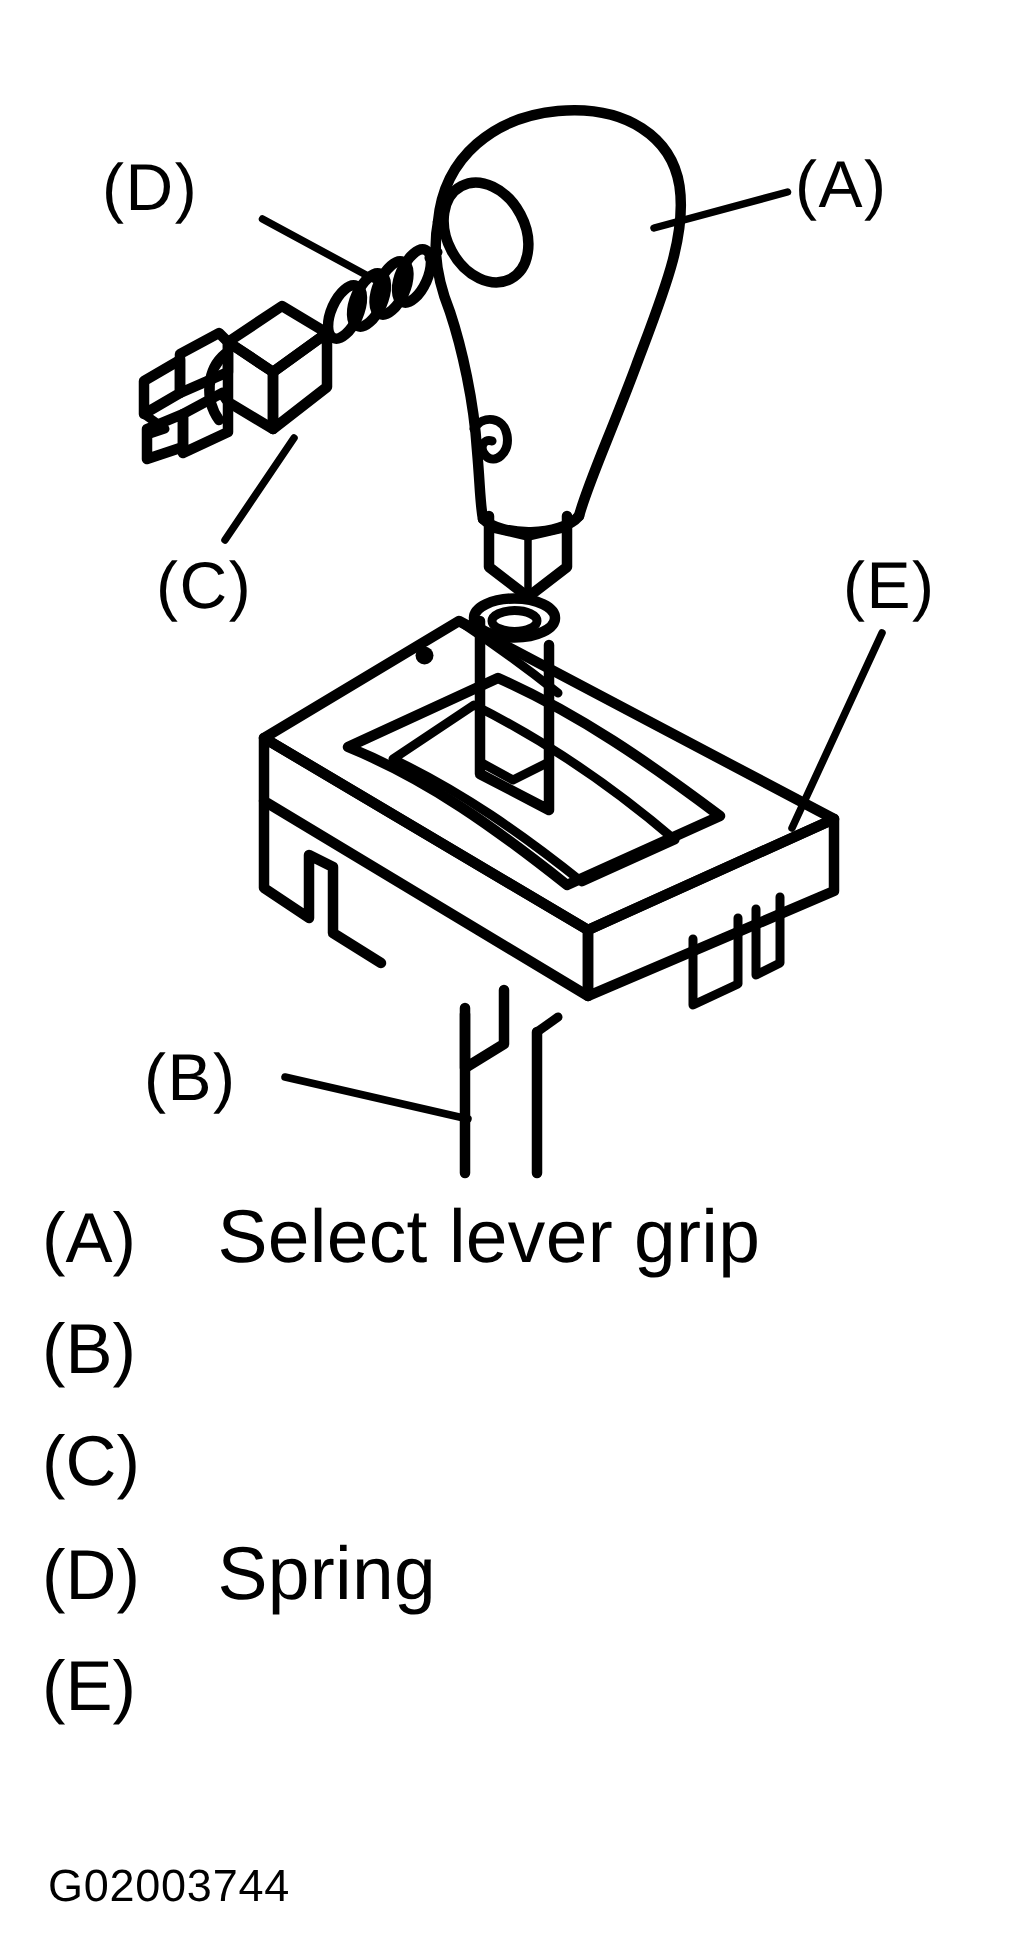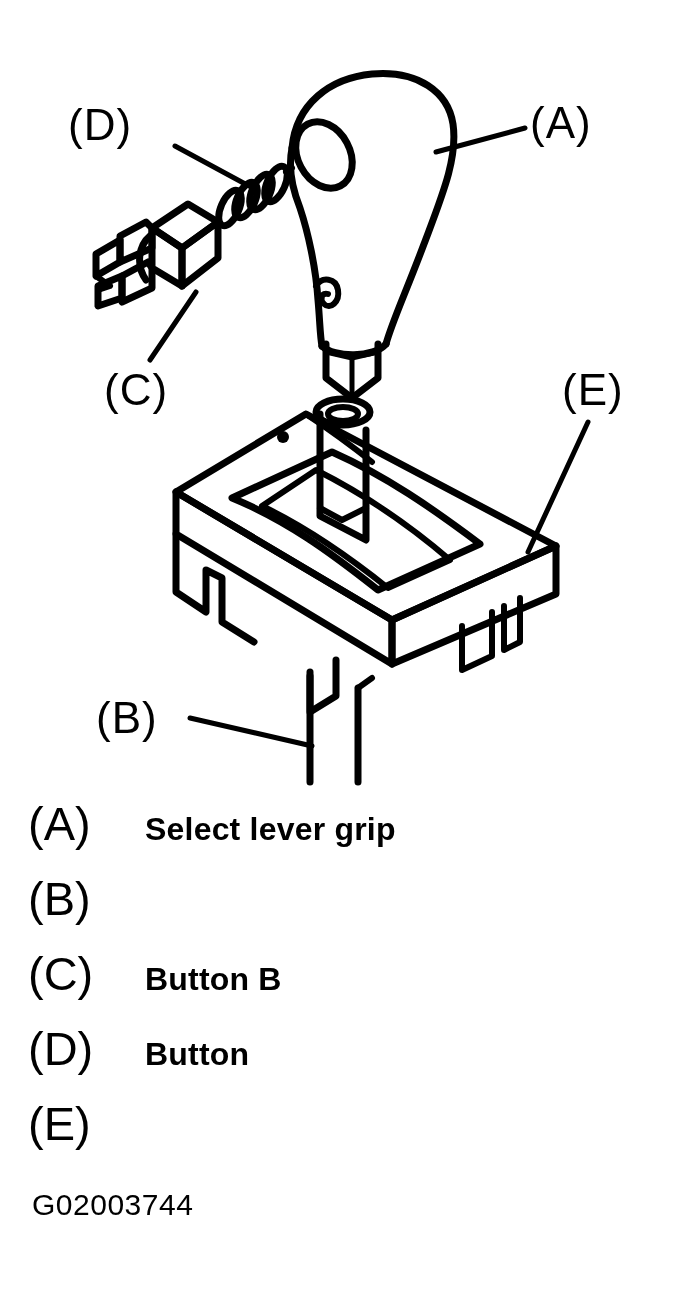"Select lever grip" .legend-label { font-size: 32px -> 50px; font-weight: 700 -> 400 }
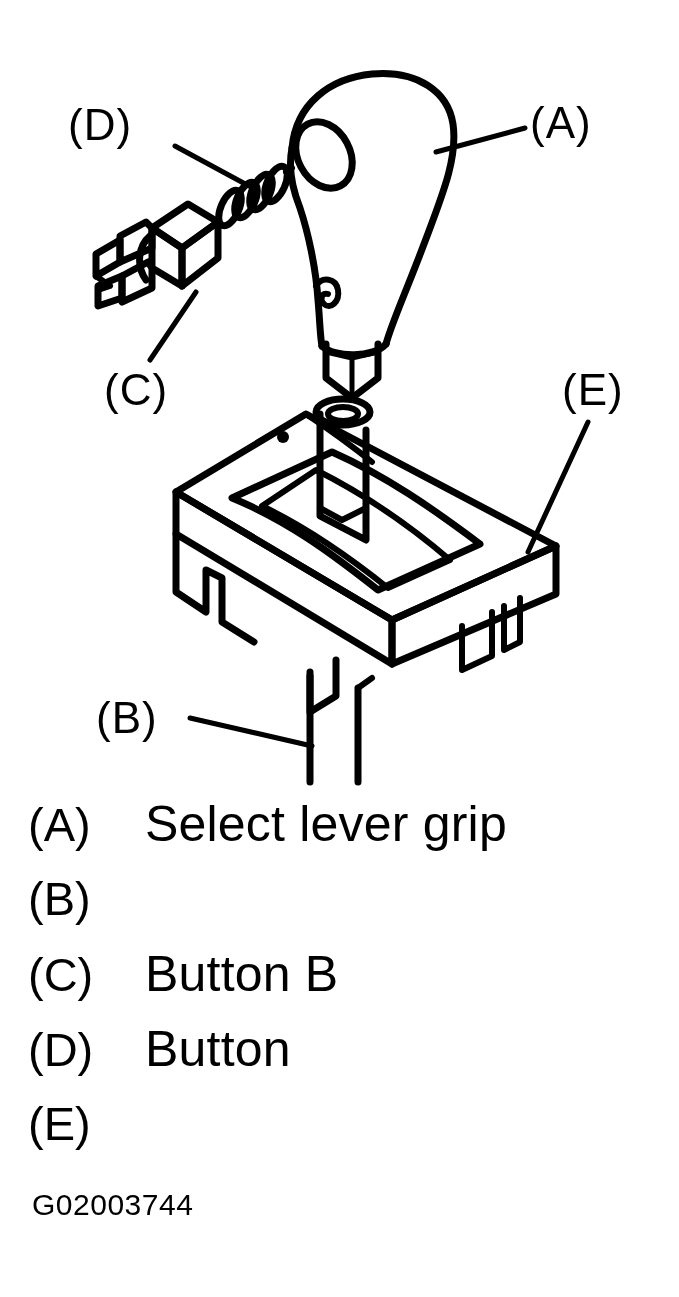"Button B" span.legend-label { html: <span>Button B</span> -> none }
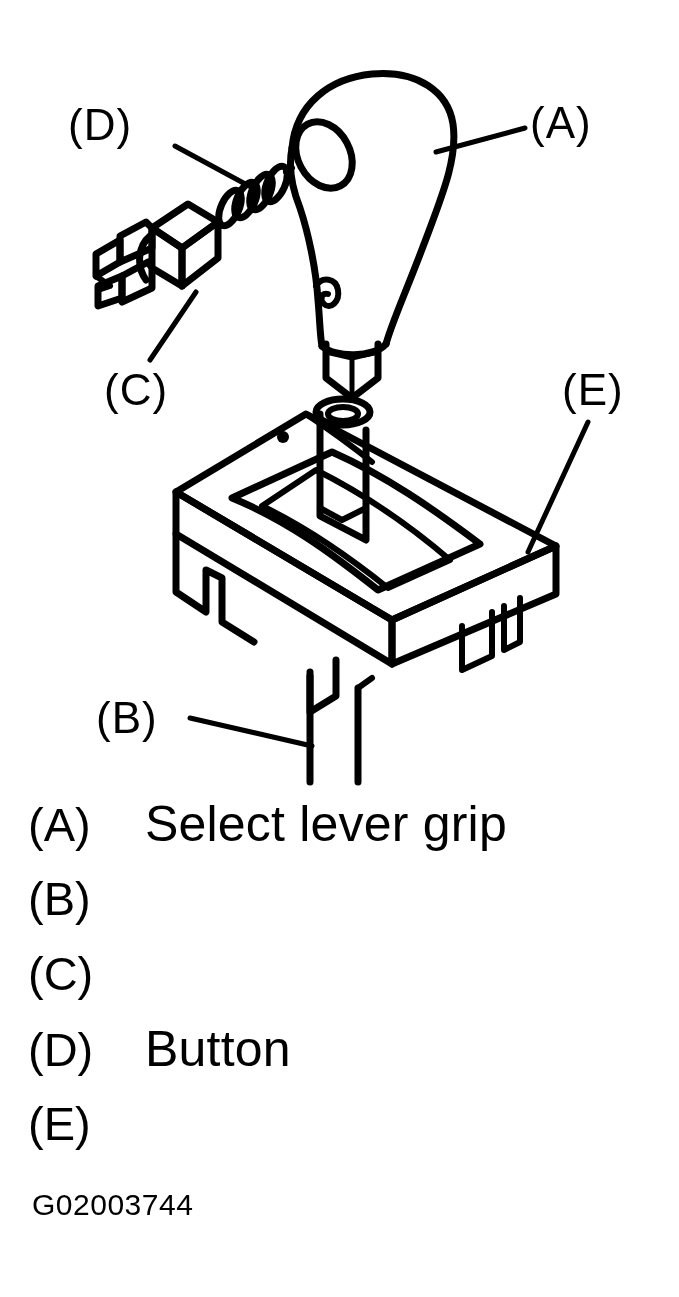"Button" span.legend-label { text: Button -> Spring }
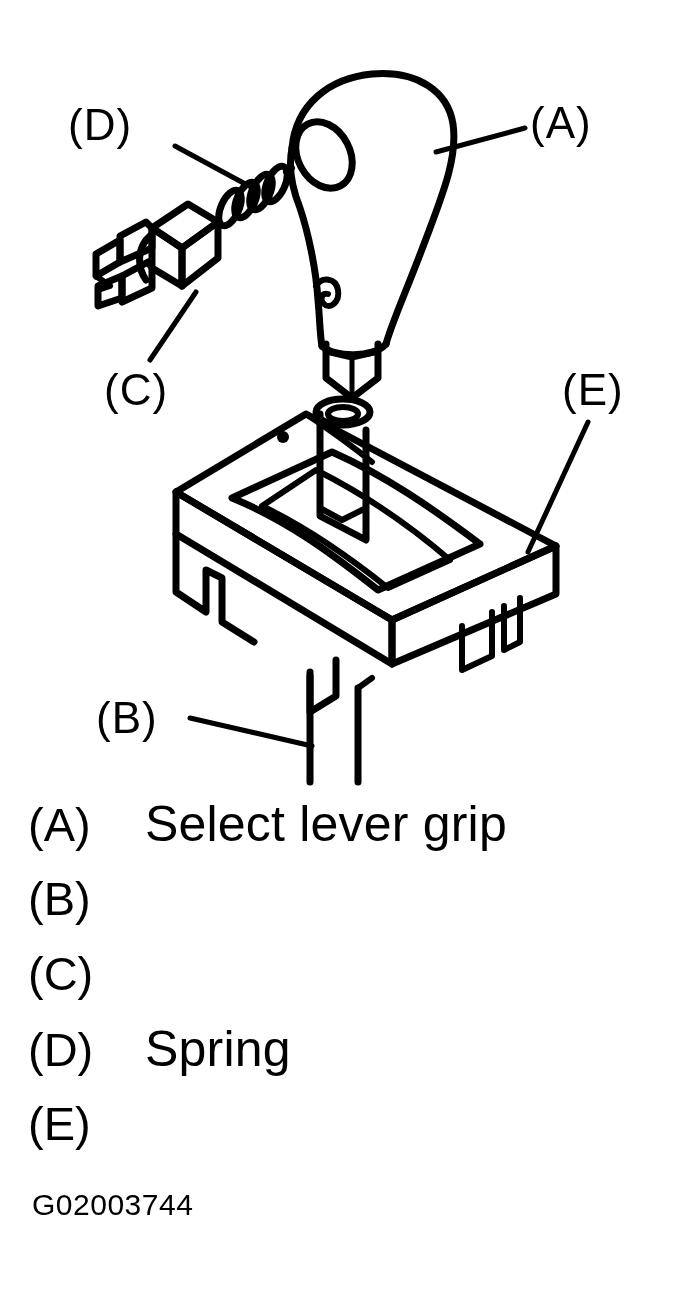"G02003744" #figure-id { top: 1188px -> 1241px }
